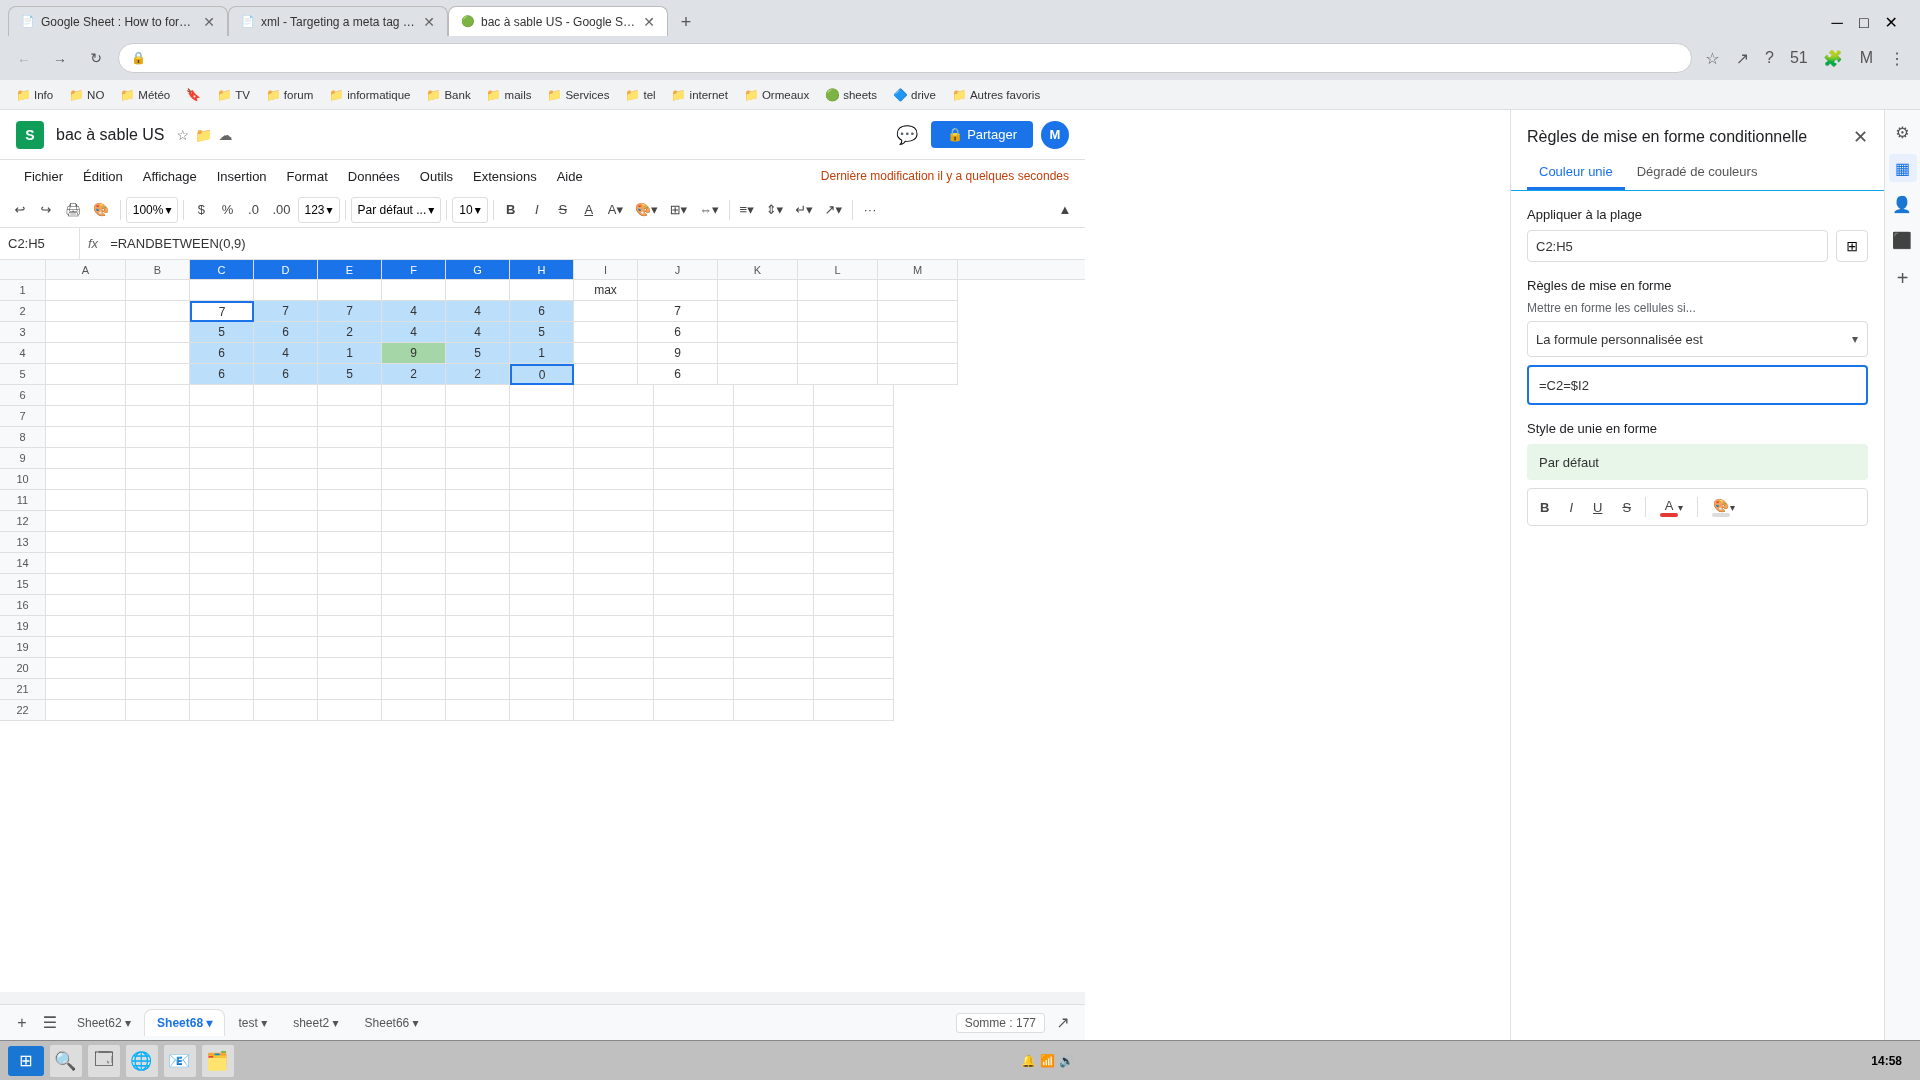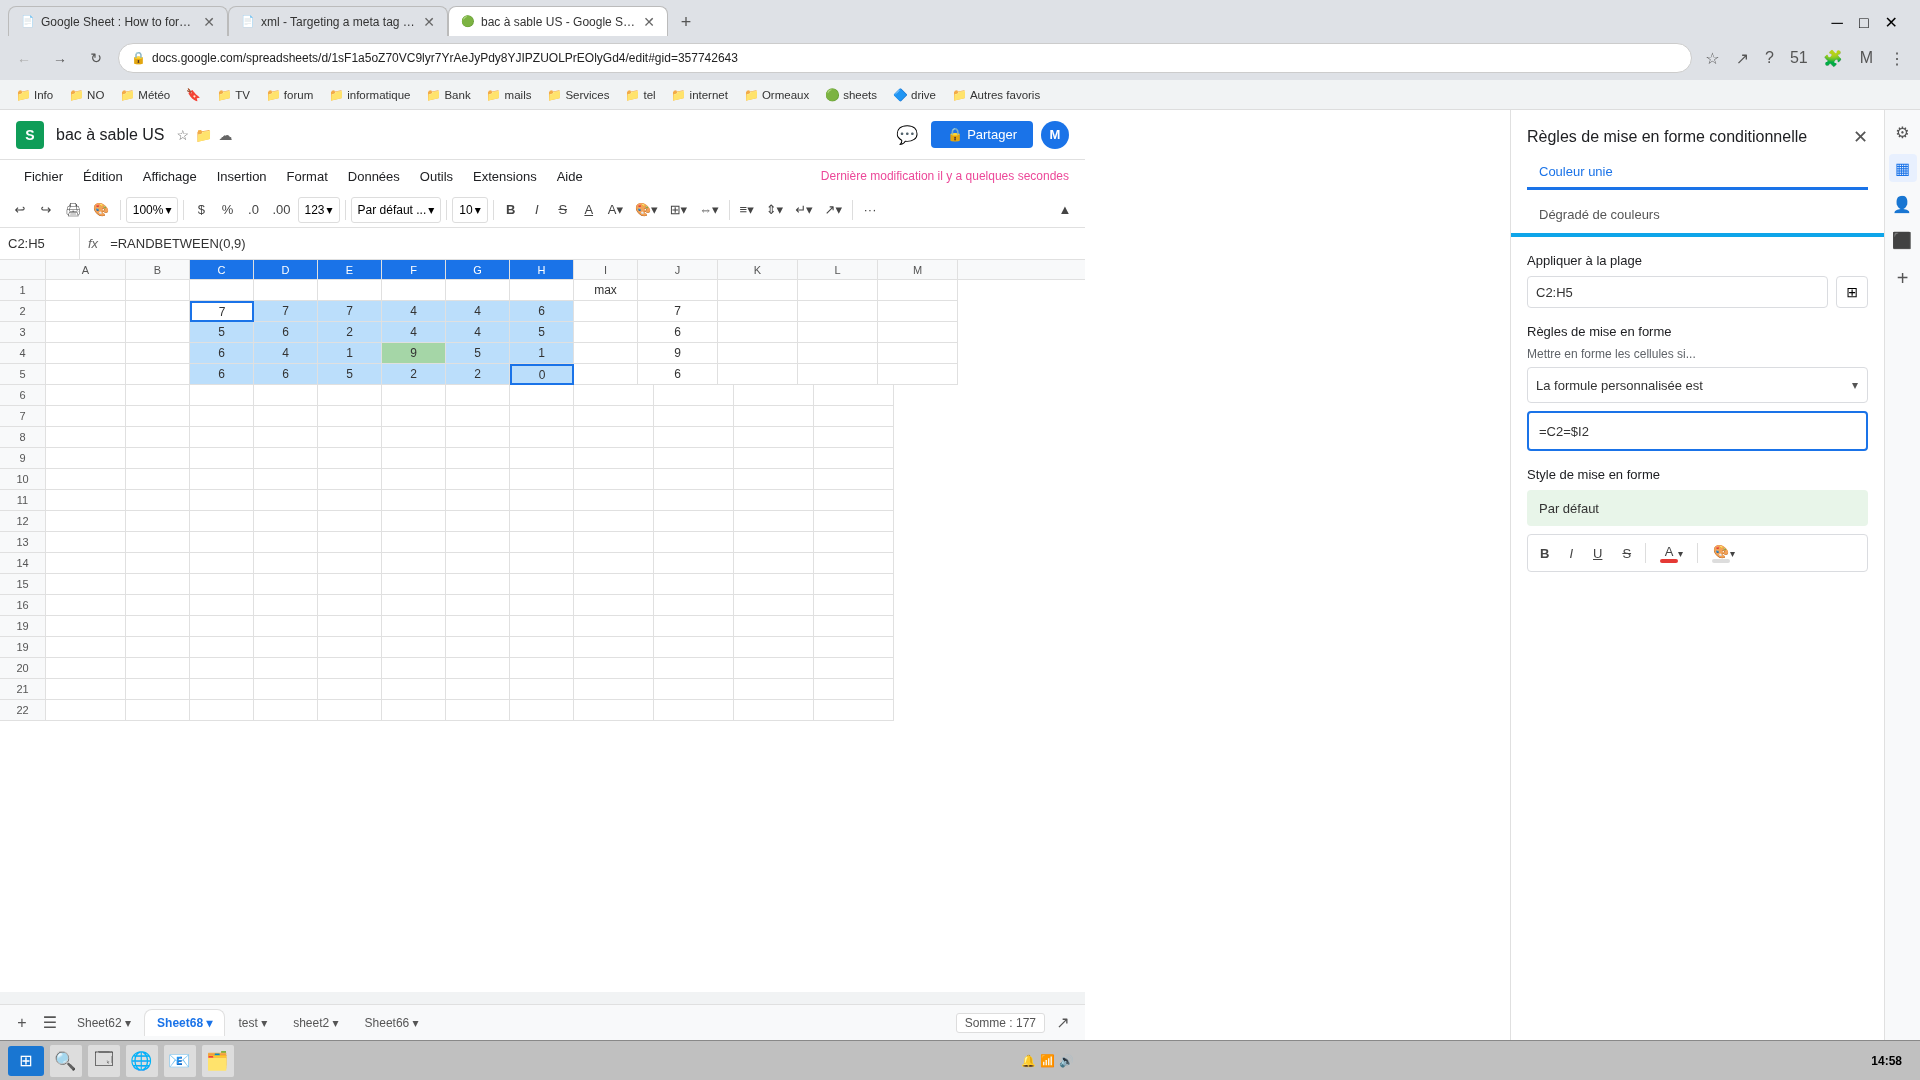"docs.google.com/spreadsheets/d/1sF1a5oZ7" span.url-text { html: <span>docs.google.com/spreadsheets/d/1sF1a5oZ70VC9lyr7YrAeJyPdy8YJIPZUOLPrEOlyGd4/edit#gid=357742643</span> -> none }
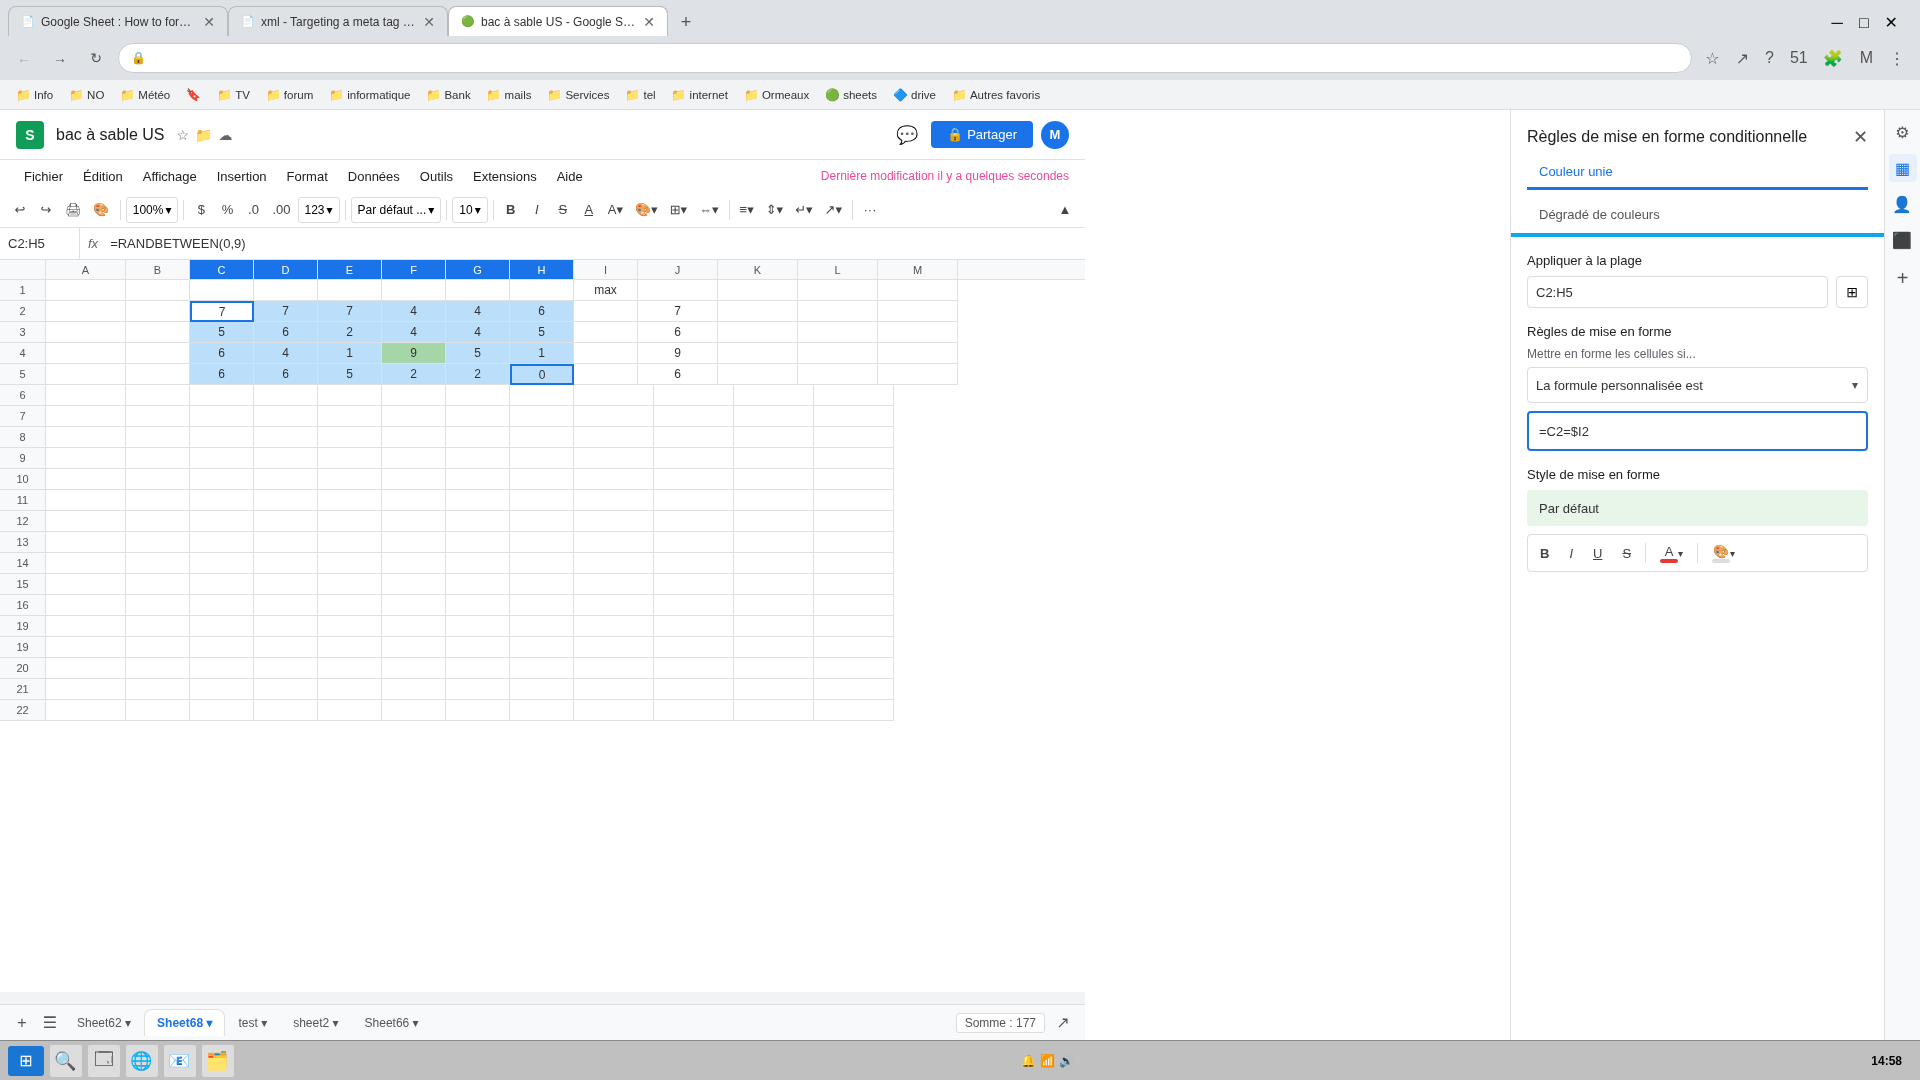"Dernière modification il y a" .last-modified { color: #ec4899 -> #c2410c }
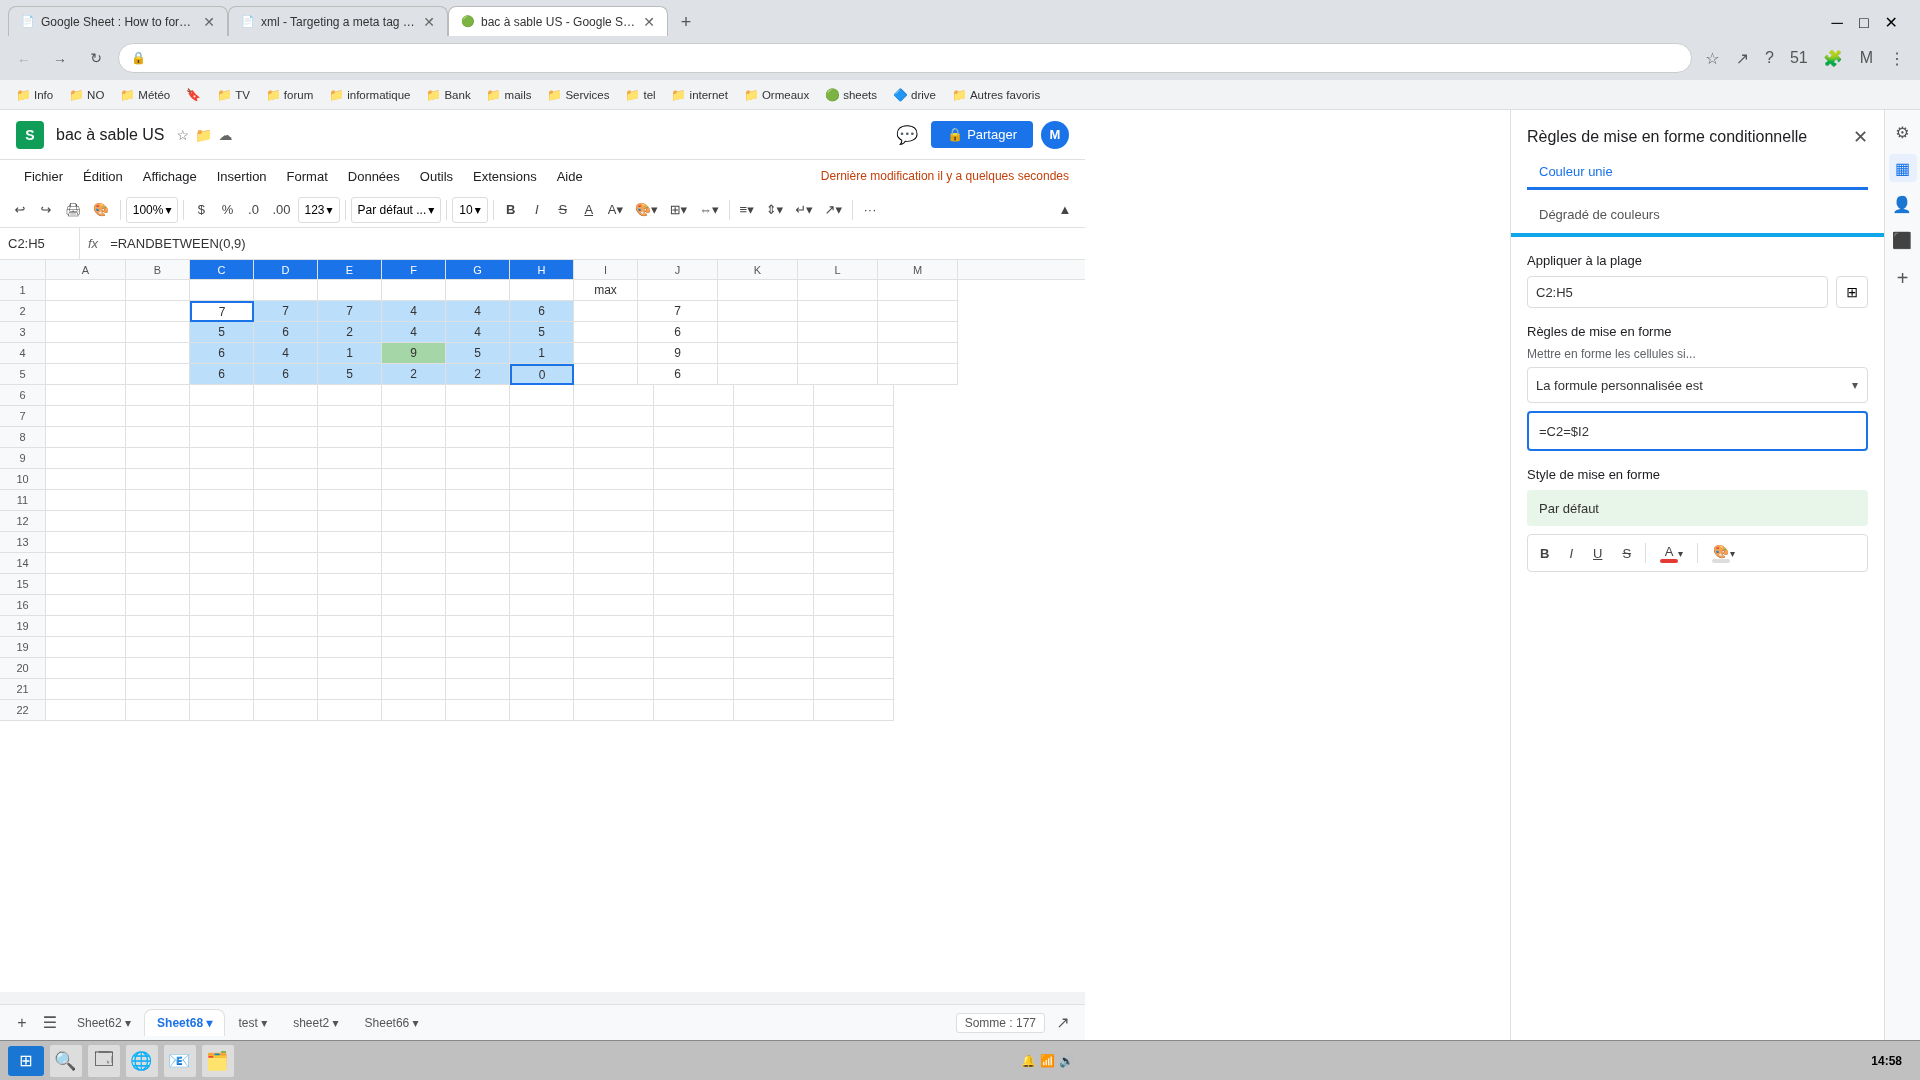"Couleur unie" .panel-tabs { border-bottom: 4px solid #0ea5e9 -> 1px solid #0ea5e9; flex-direction: column -> none; gap: 9px -> 0 }
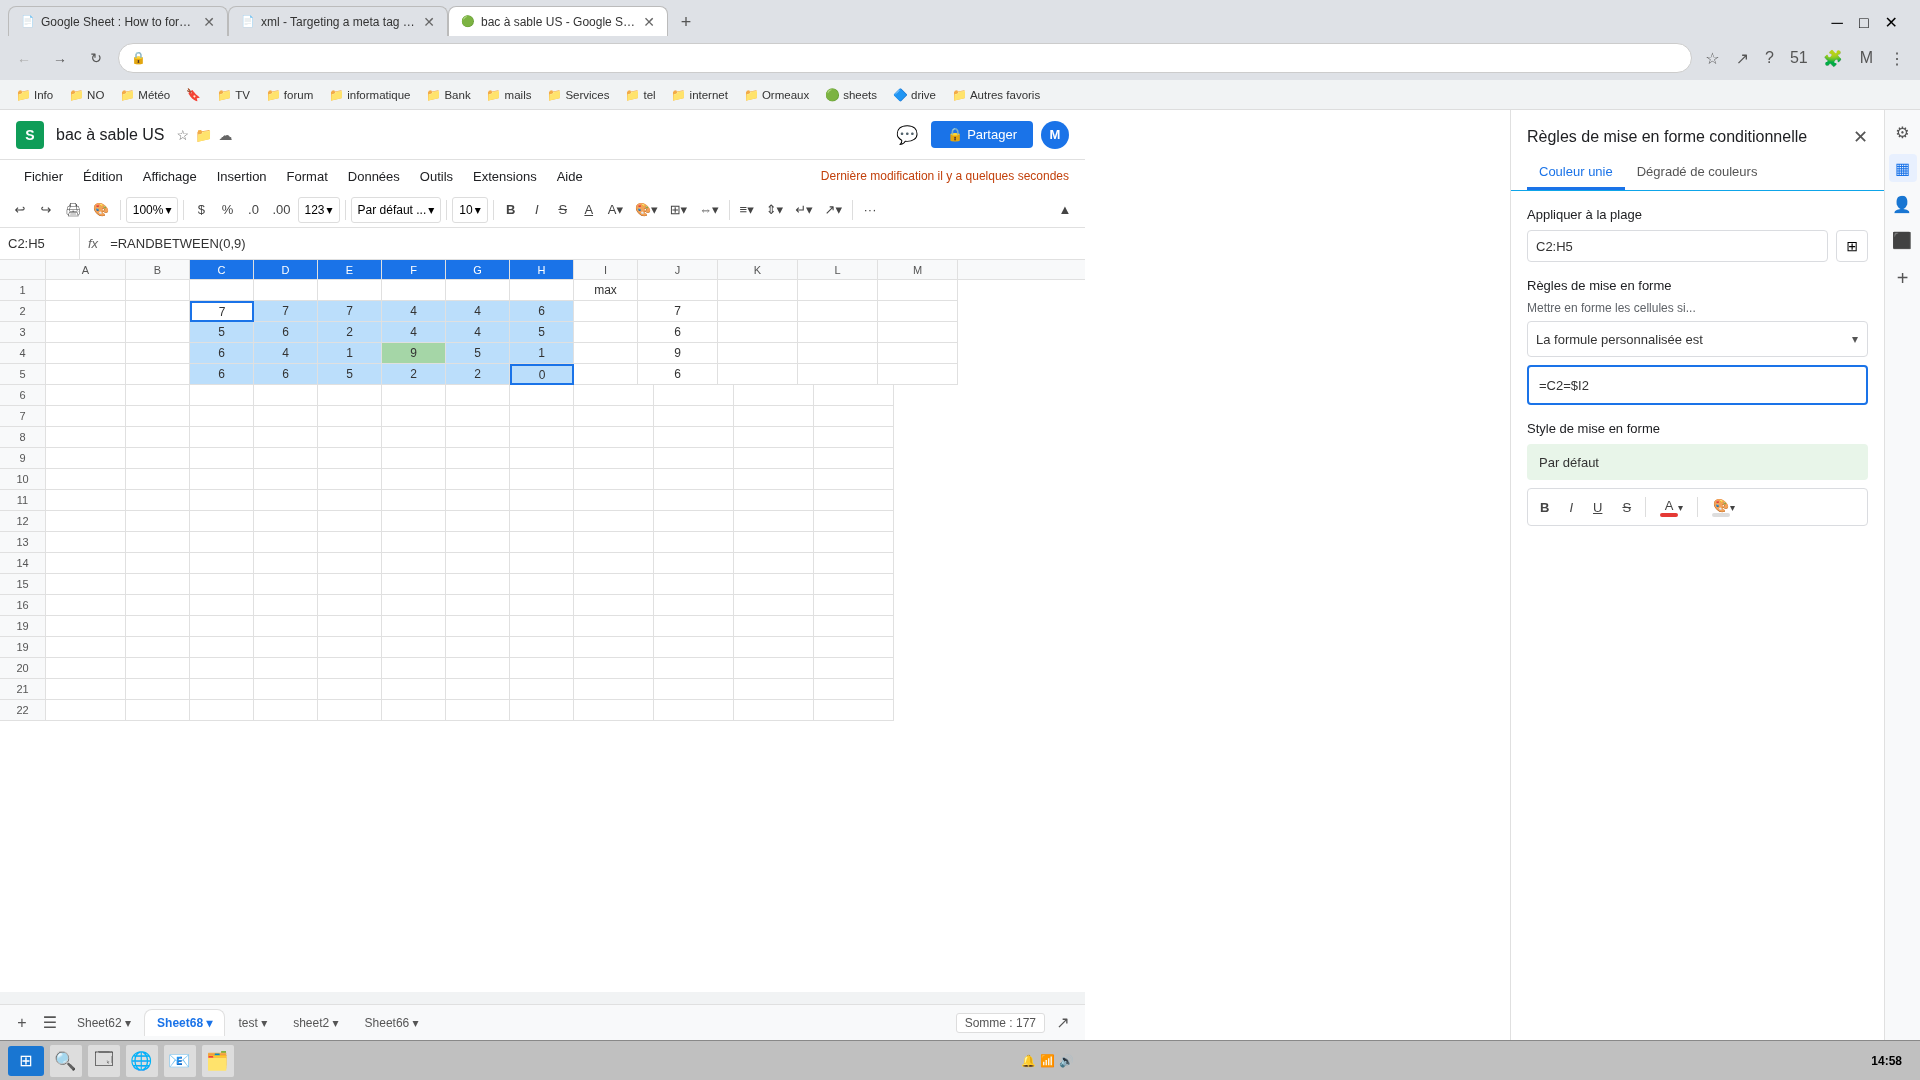"Style de mise en forme" div.panel-label { text: mise -> unie }
